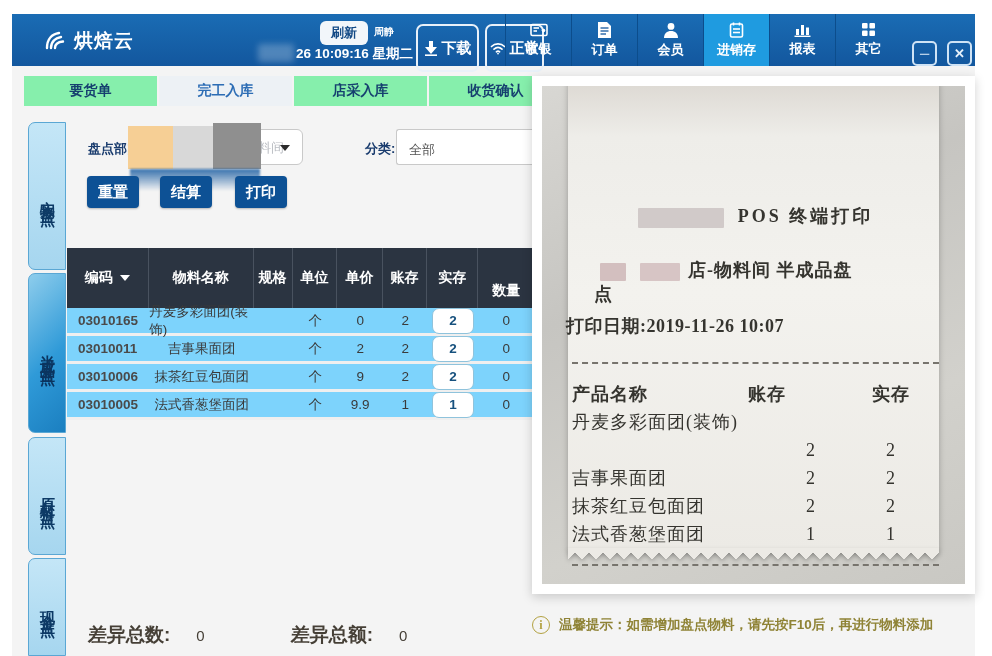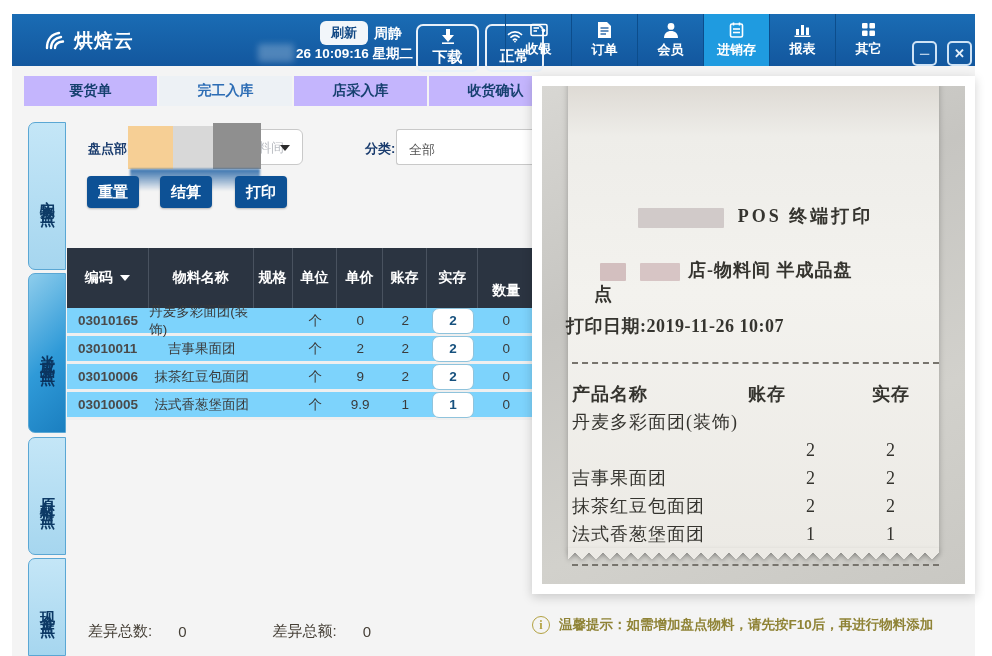"周静" .user-name { font-size: 14px -> 10px }
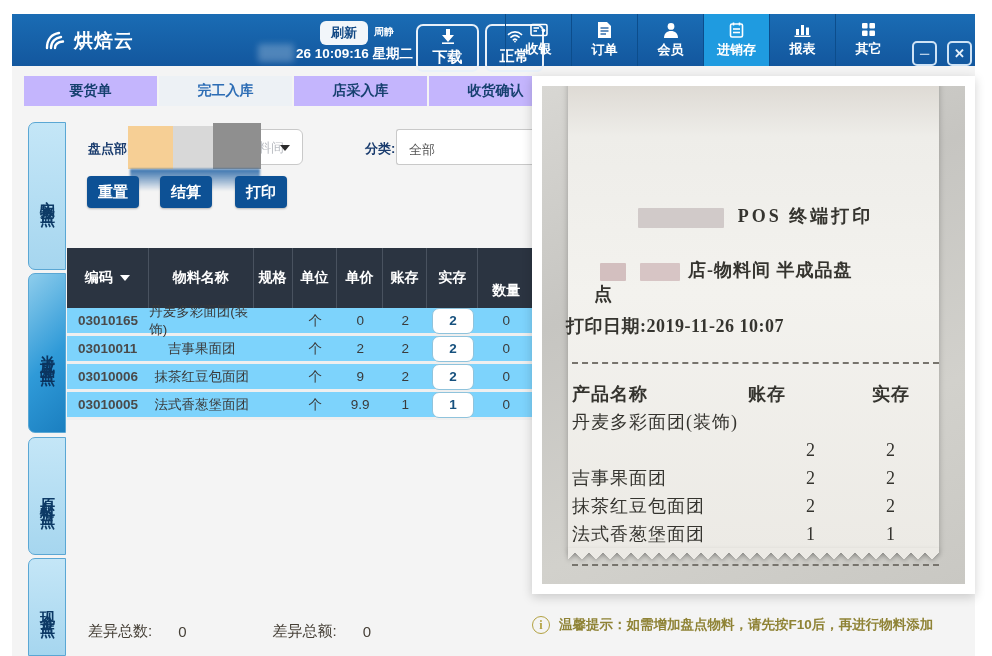"下载" .pill-btn { flex-direction: column -> none }
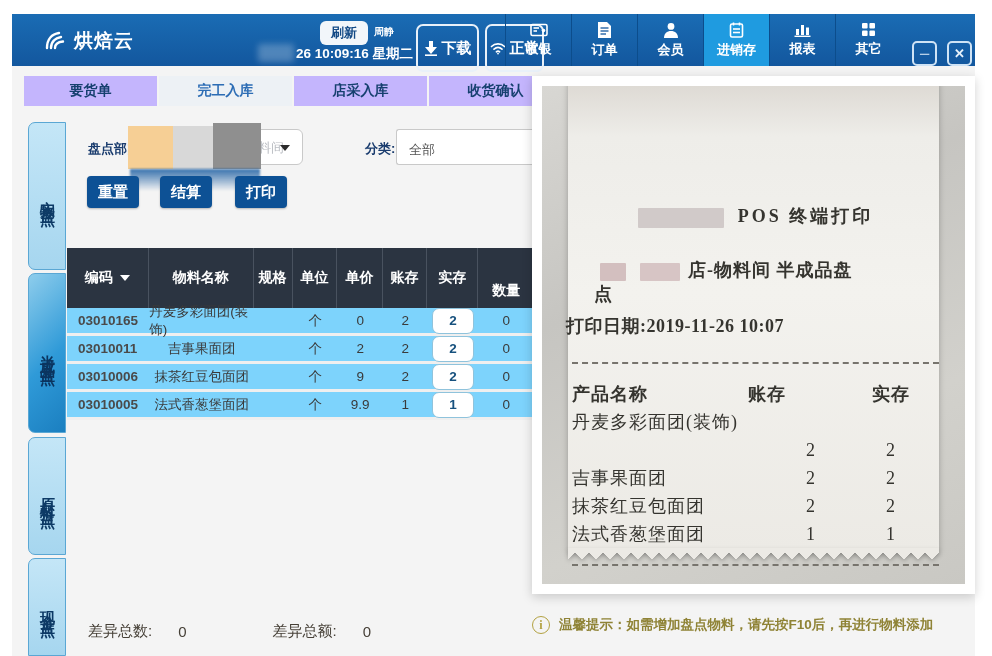"要货单" .tab { background: #c4b5fd -> #86efac }
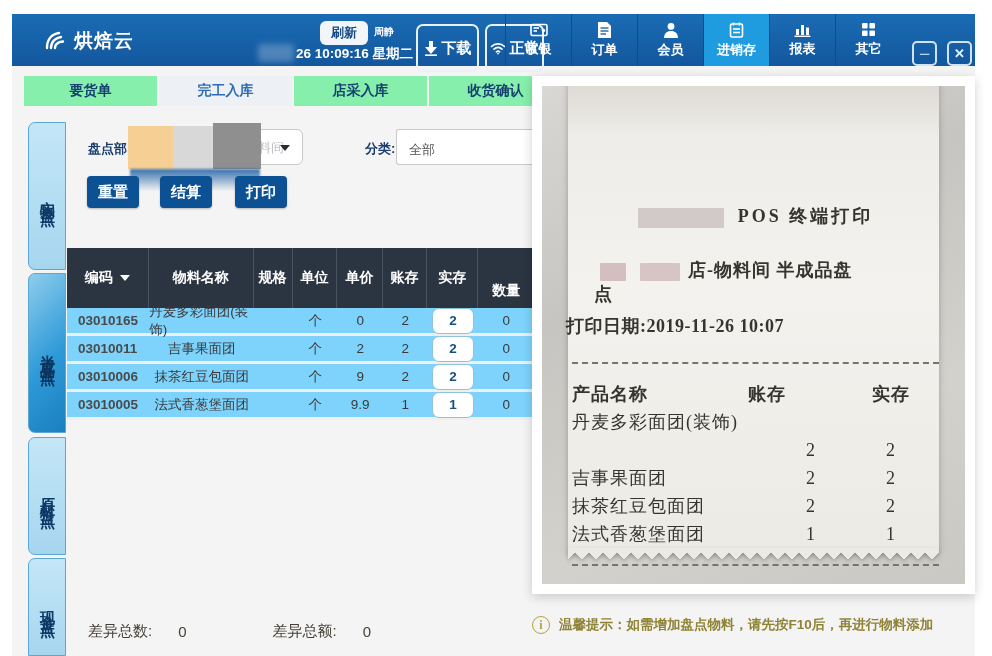"差异总数:" .sum-label { font-size: 15px -> 19px; font-weight: normal -> bold }
